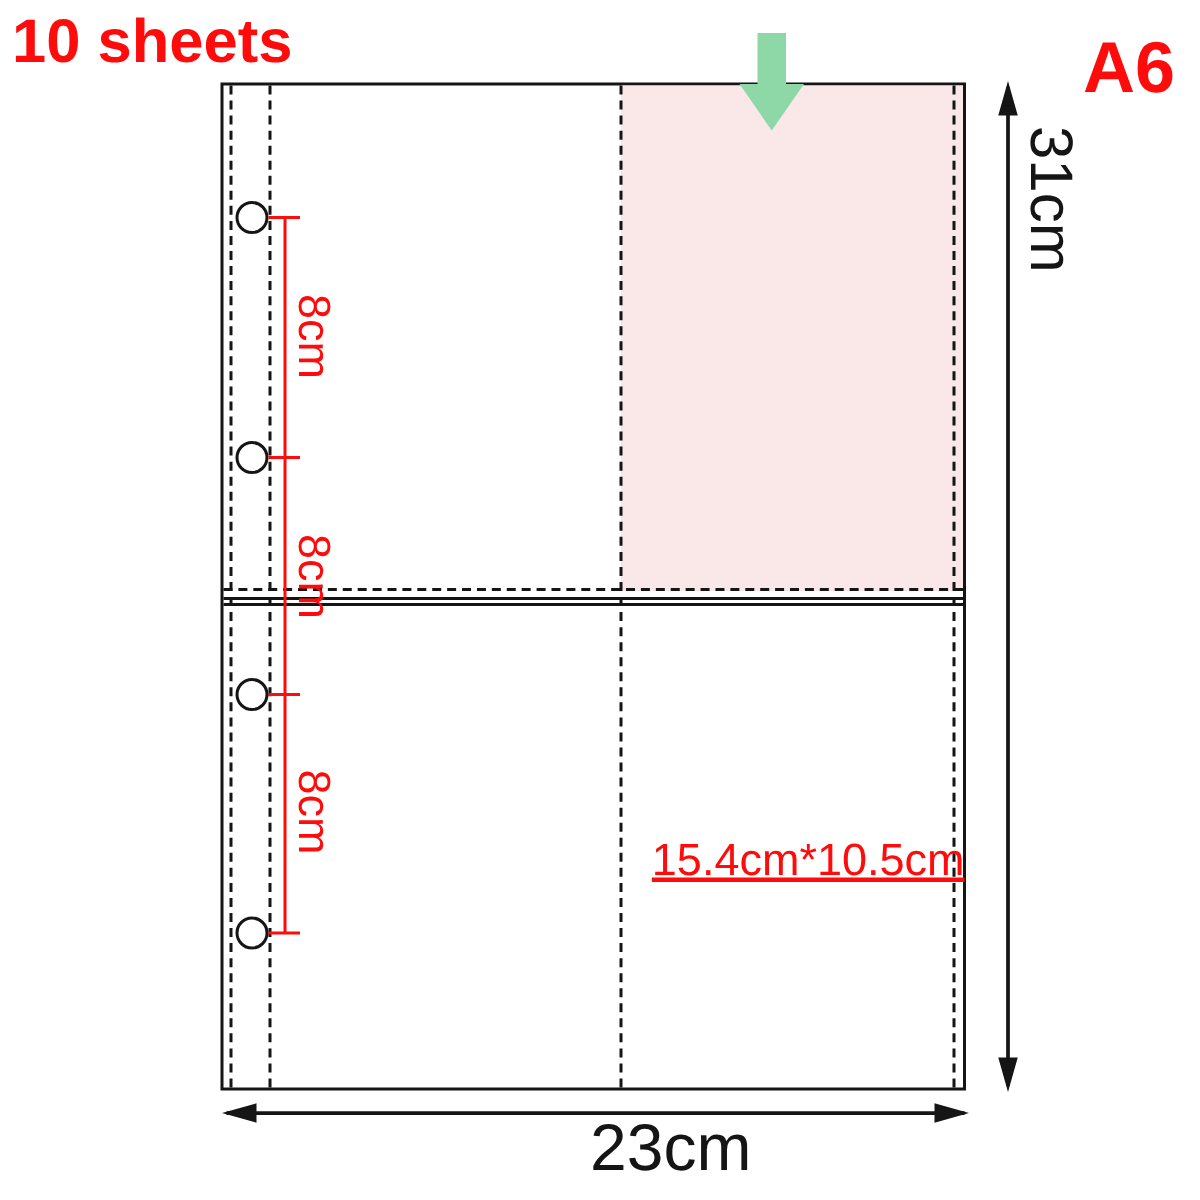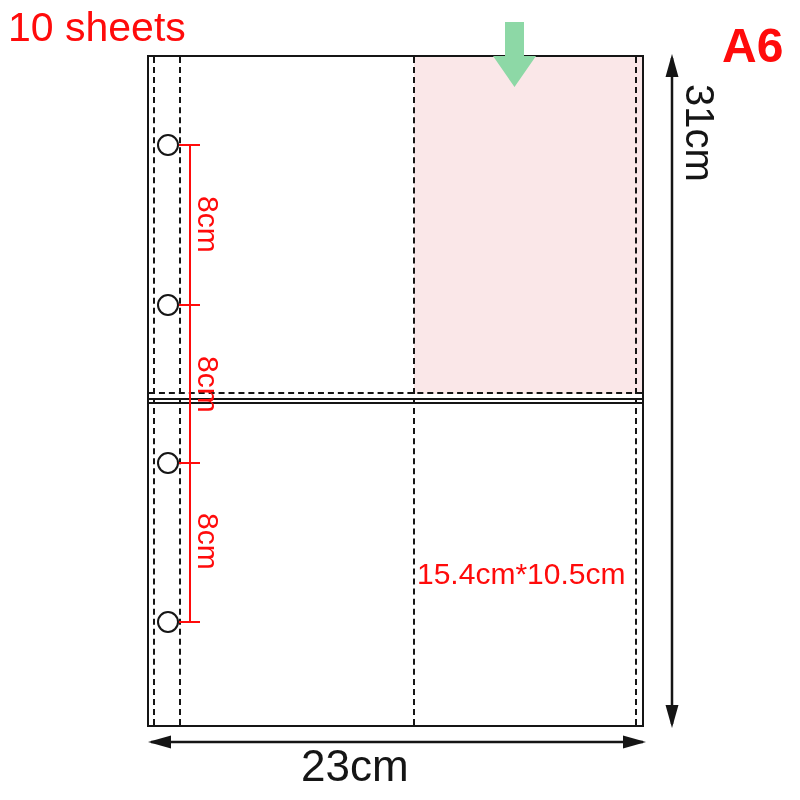"10 sheets" .sheets-count { font-weight: 400 -> 700 }
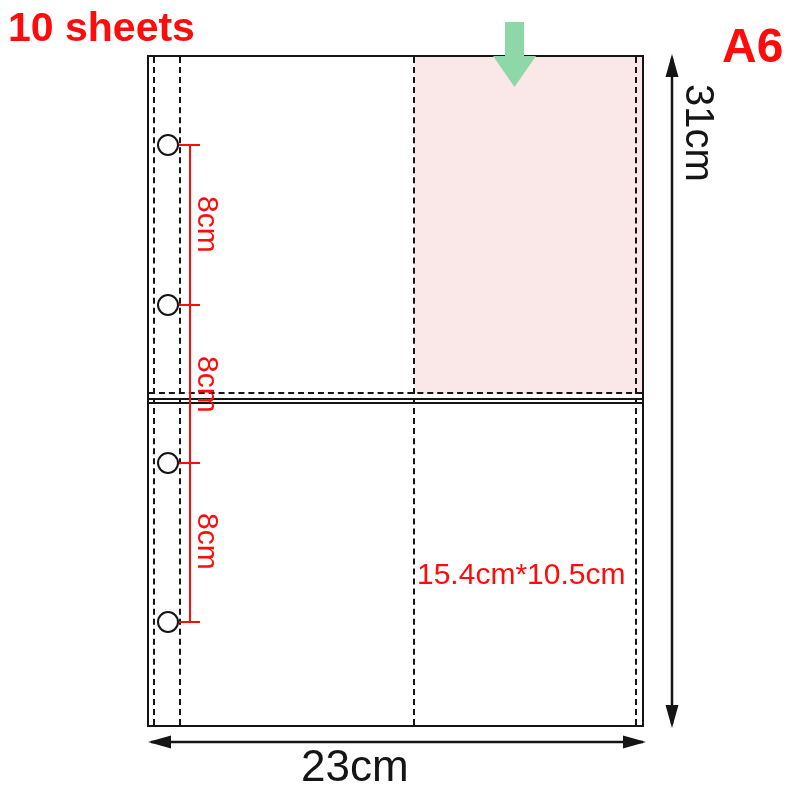"15.4cm*10.5cm" .pocket-size-label { text-align: left -> right; text-decoration: none -> underline }
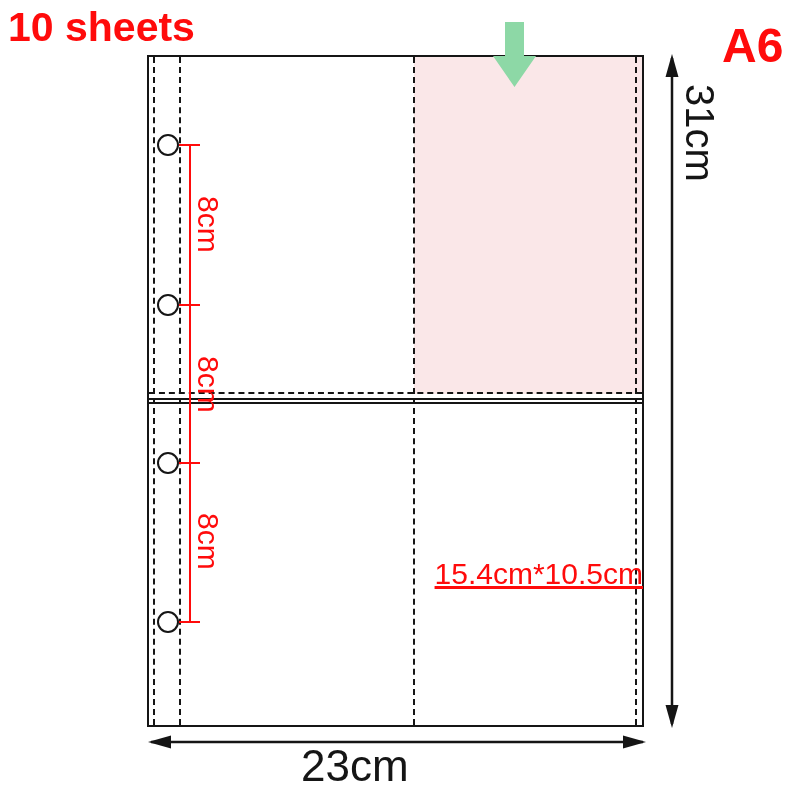"23cm" .width-label { text-align: left -> right }
